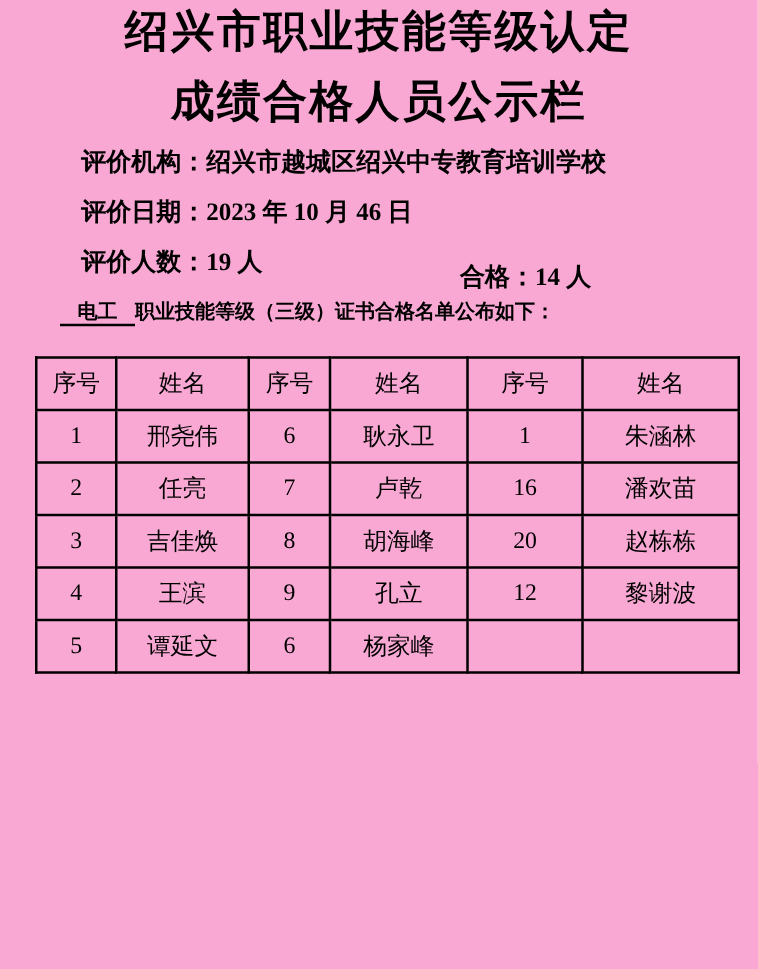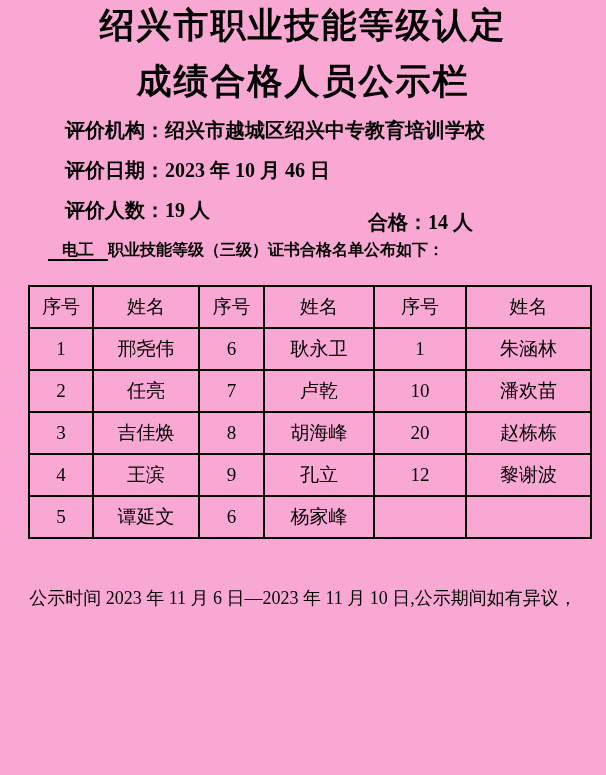"10" td { text: 10 -> 16 }
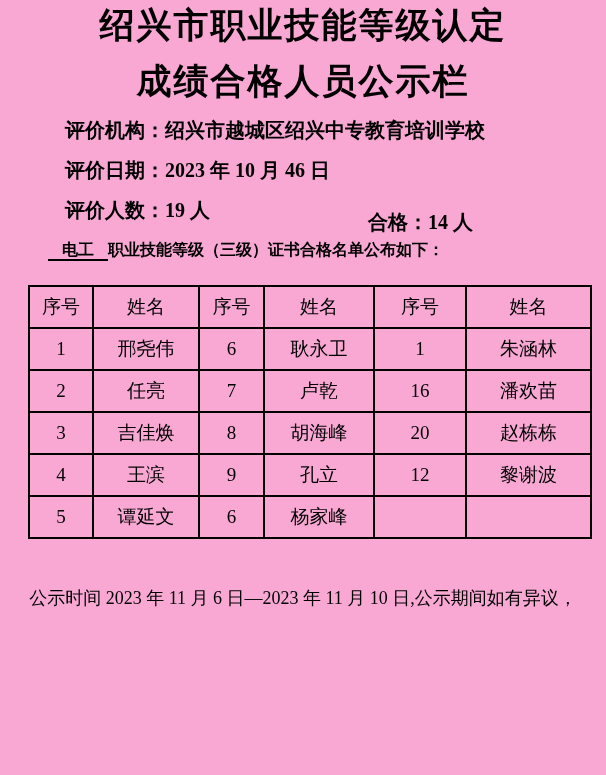"公示时间 2023 年 11 月" div { html: <div>公示时间 2023 年 11 月 6 日—2023 年 11 月 10 日,公示期间如有异议，</div> -> none }
